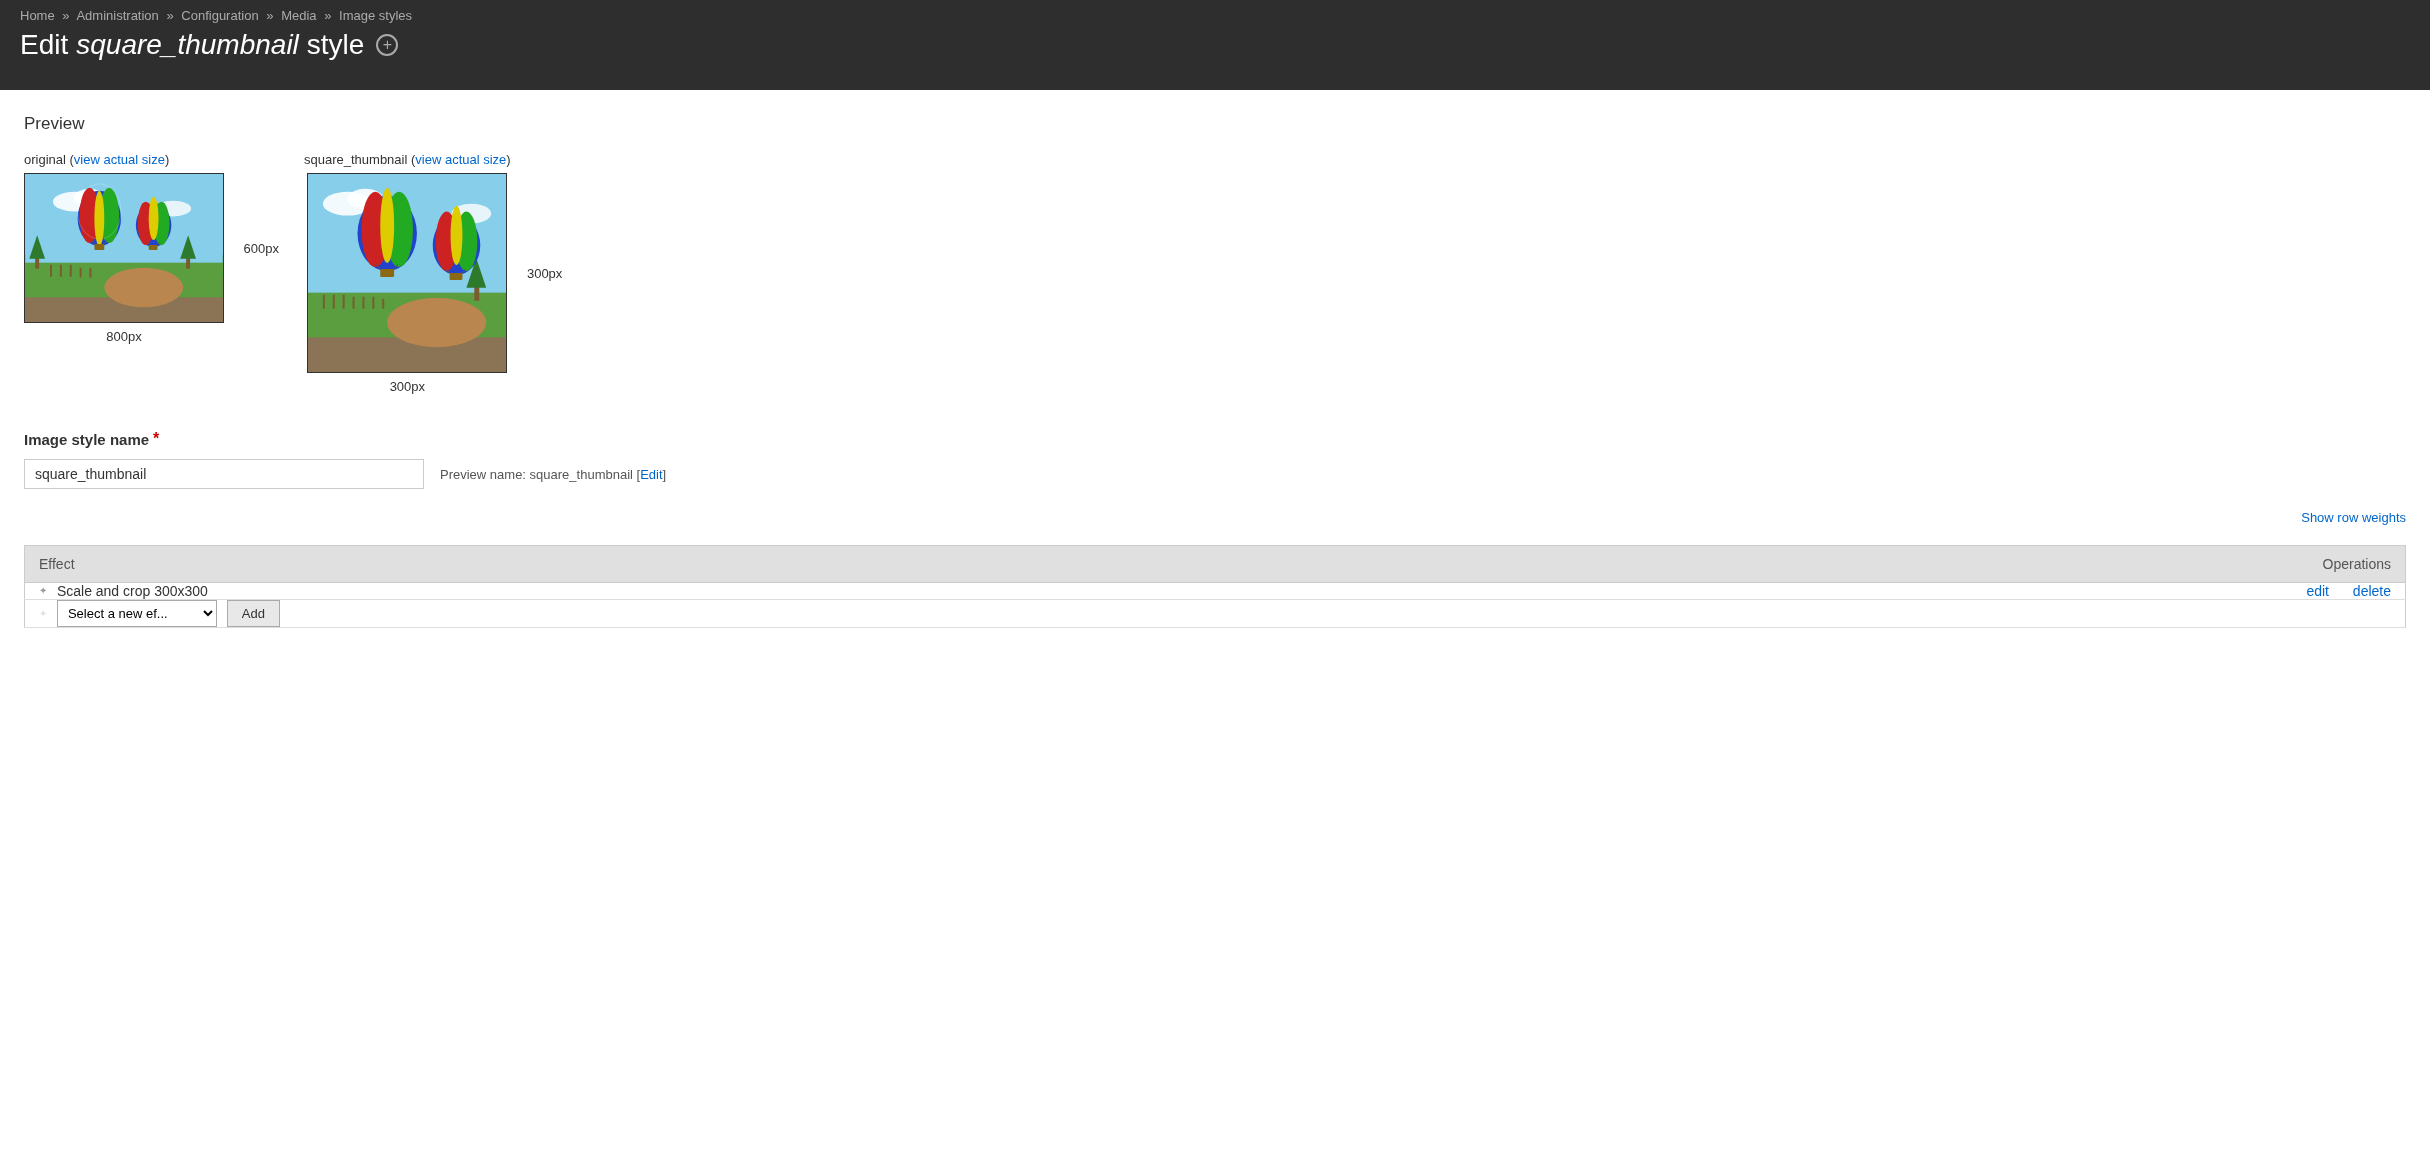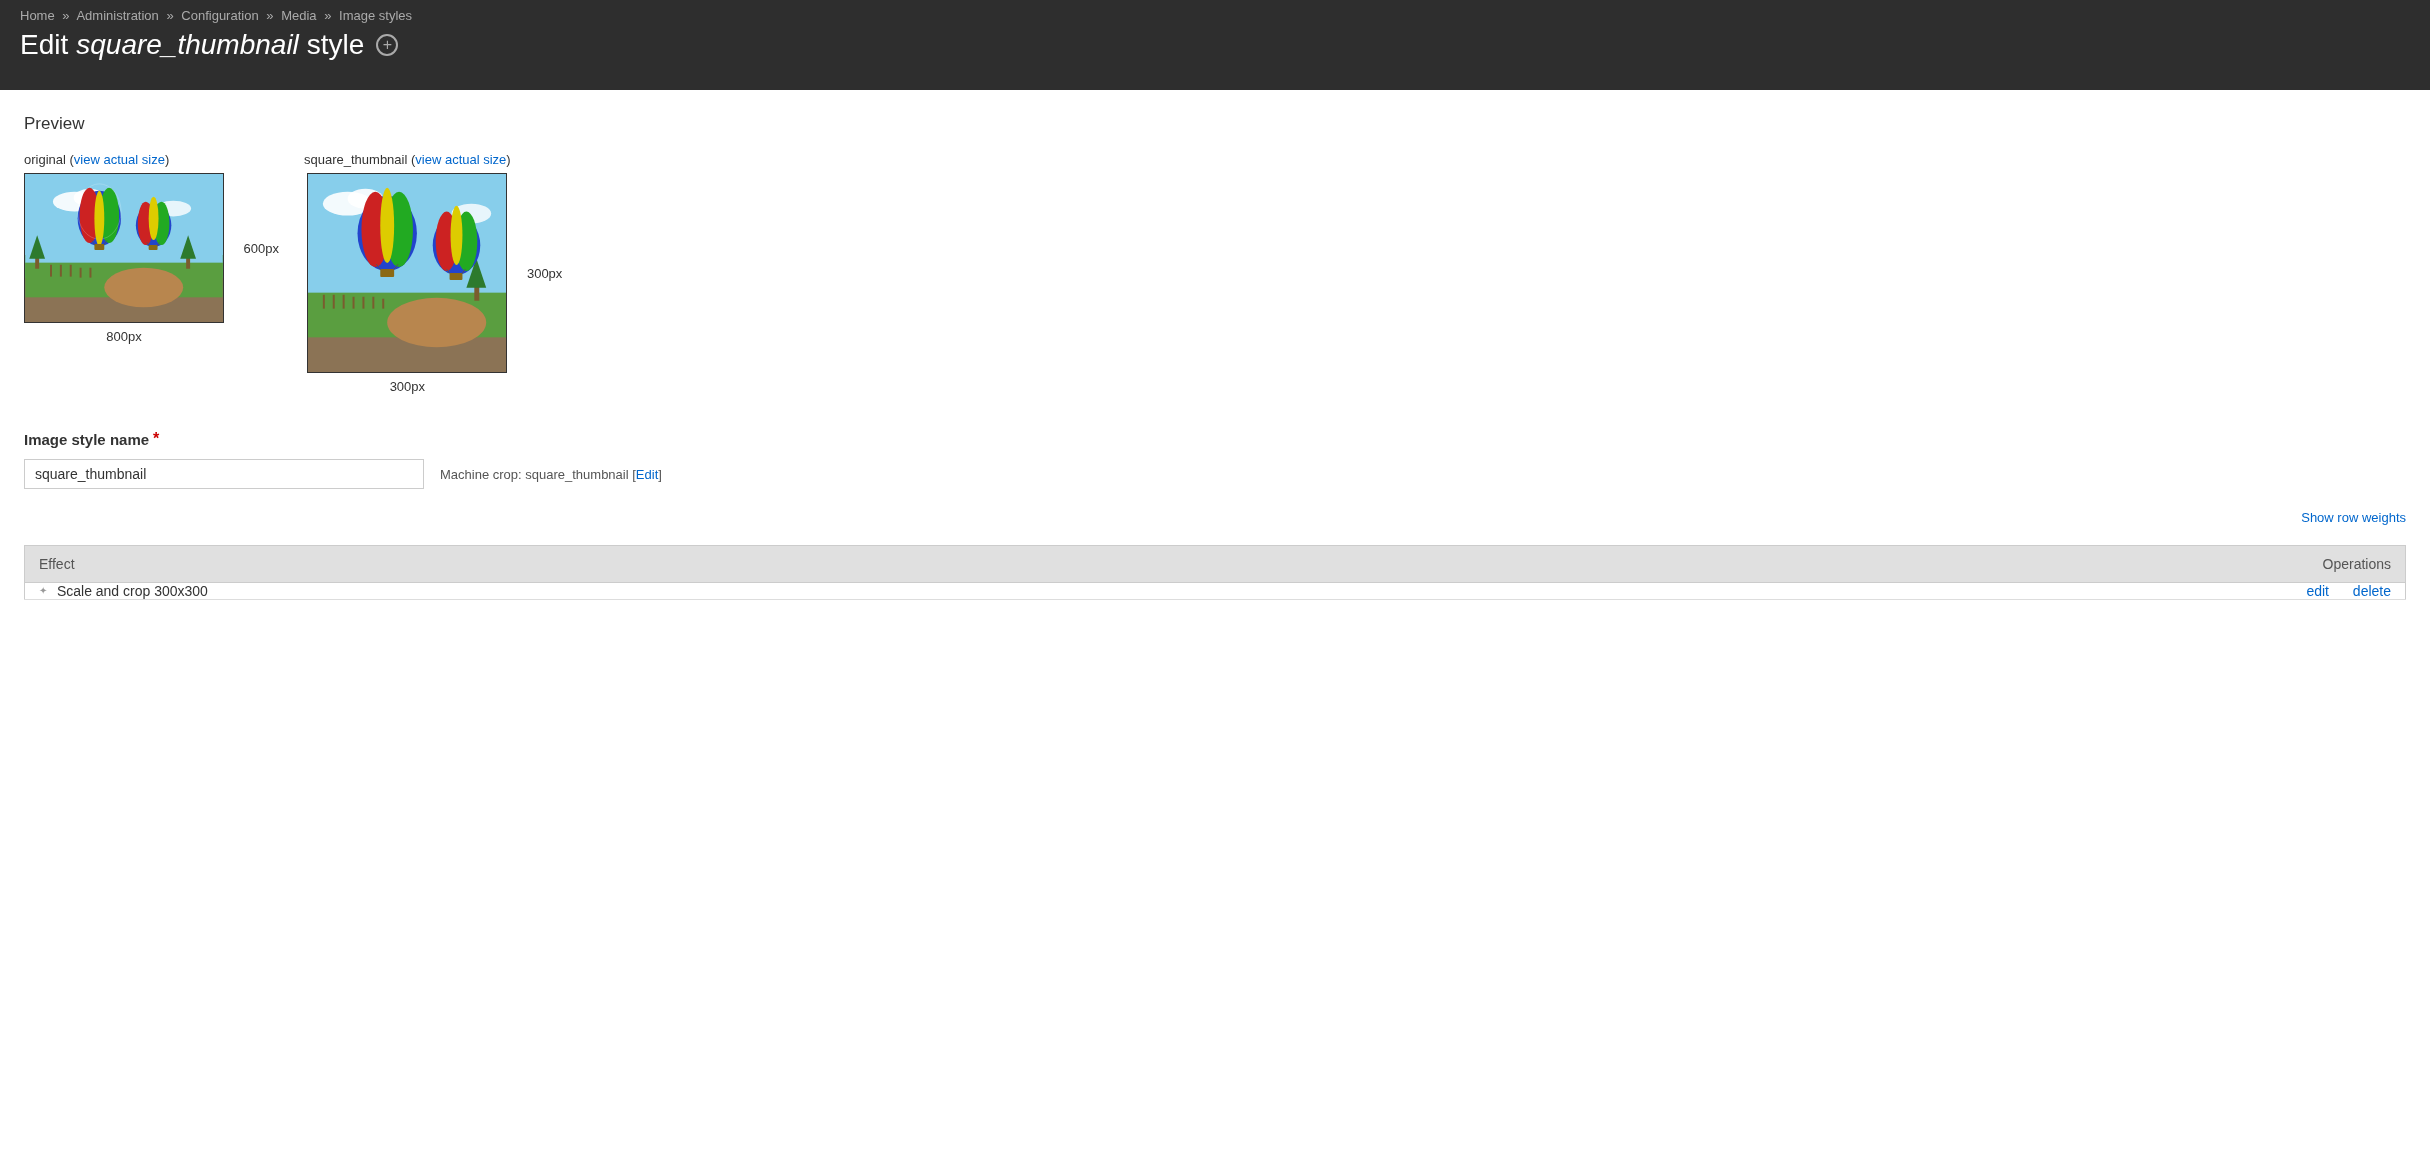"Machine crop: square_thumbnail [" span { text: Machine crop -> Preview name }
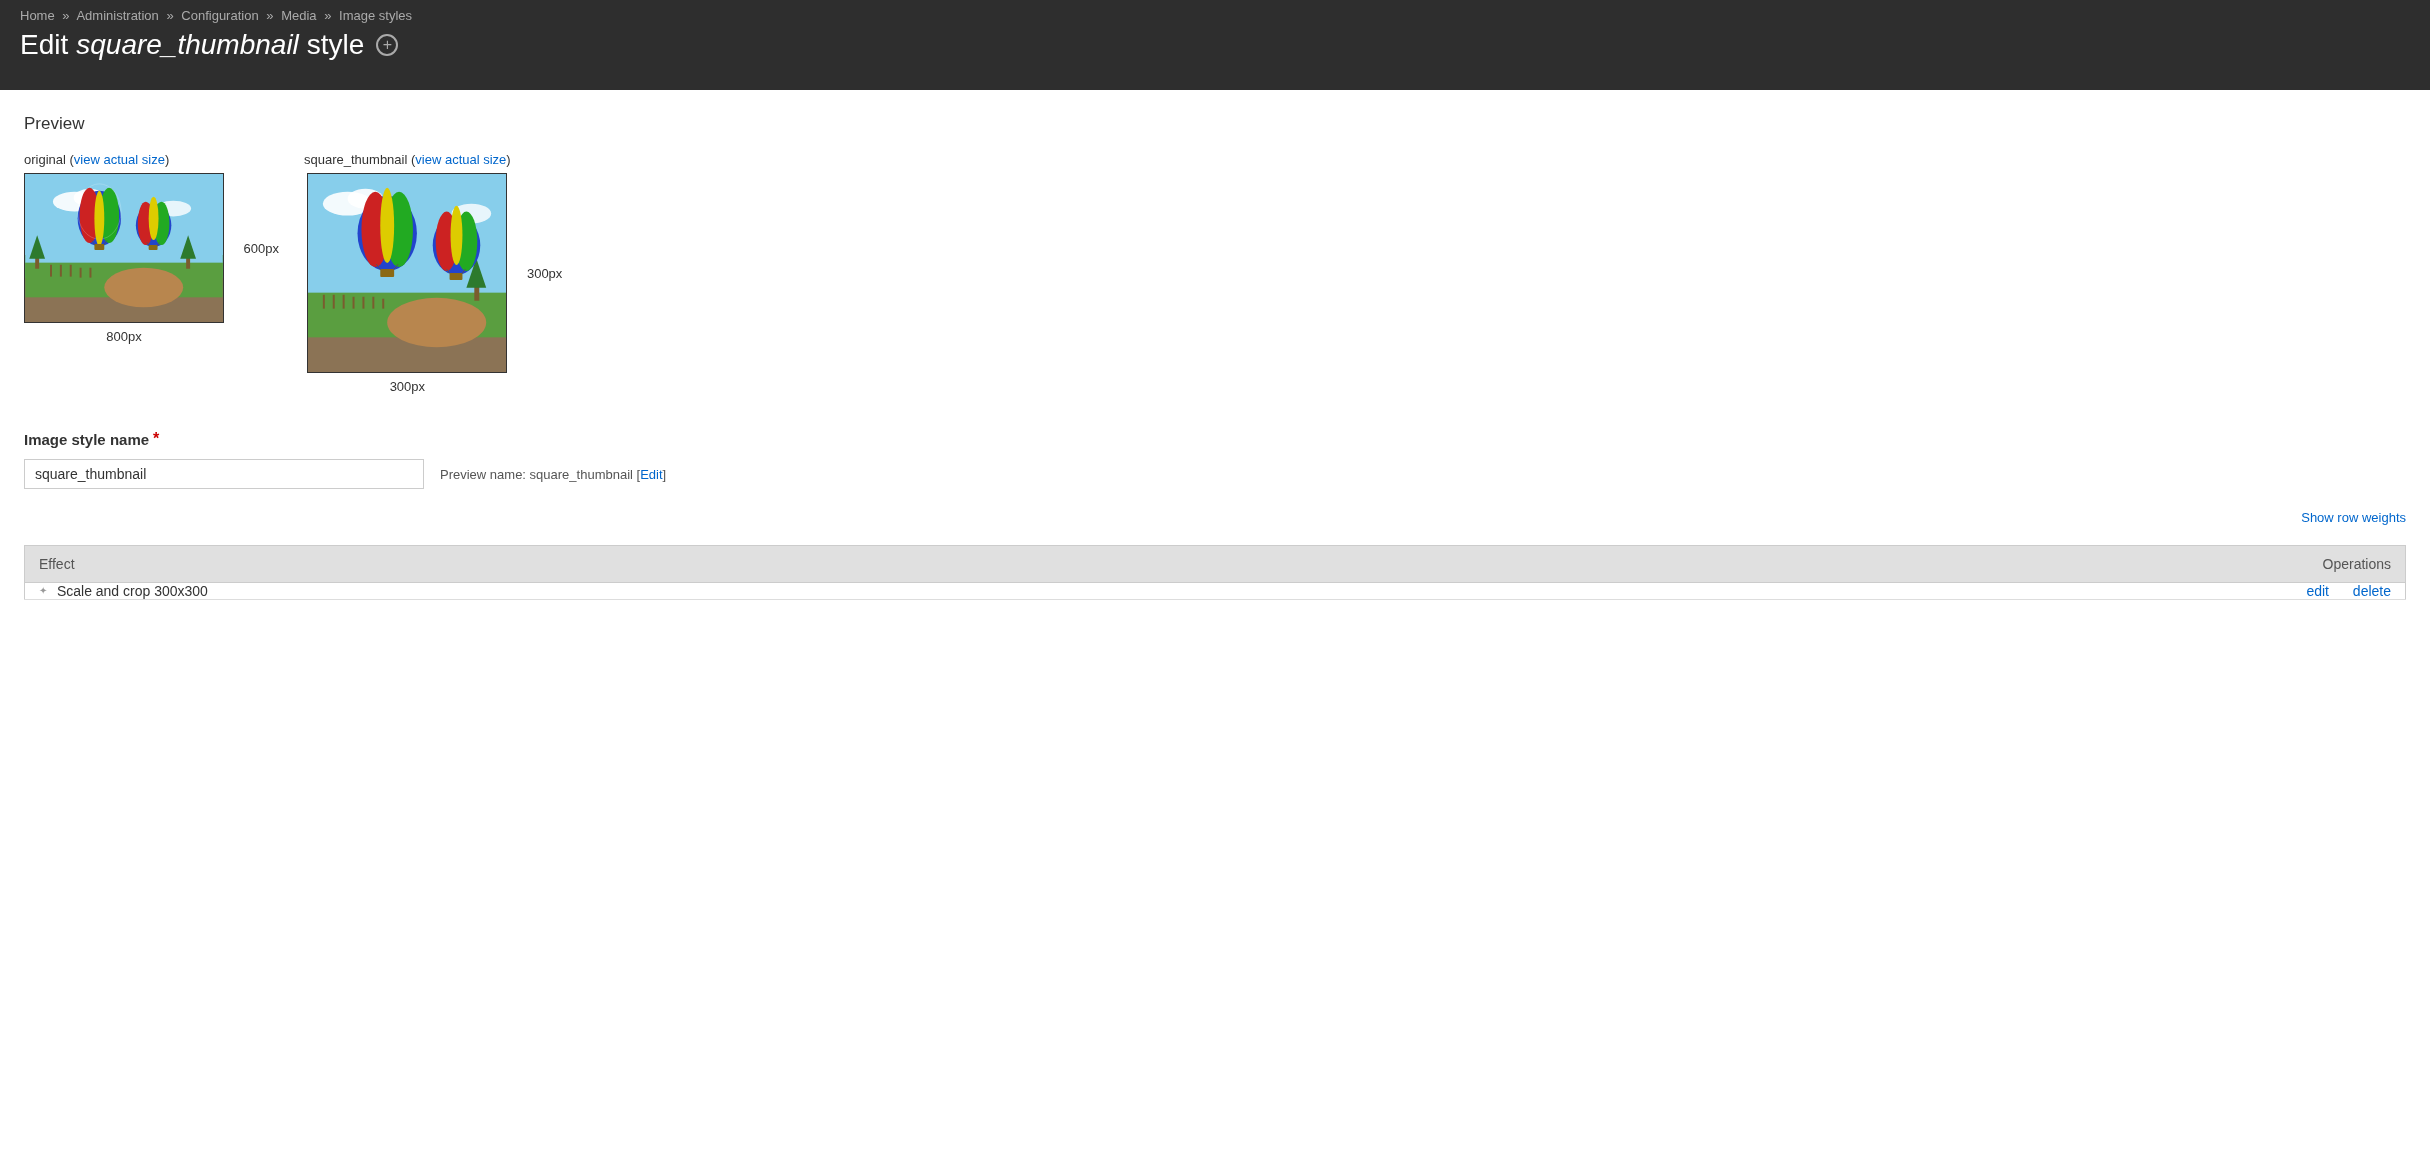"✦ Select a new ef..." tr.add-effect-row { html: none -> <tr> <td> <span>✦</span> <select> <option>Select a new ef...</option> </select> <button>Add</button> </td> </tr> }
